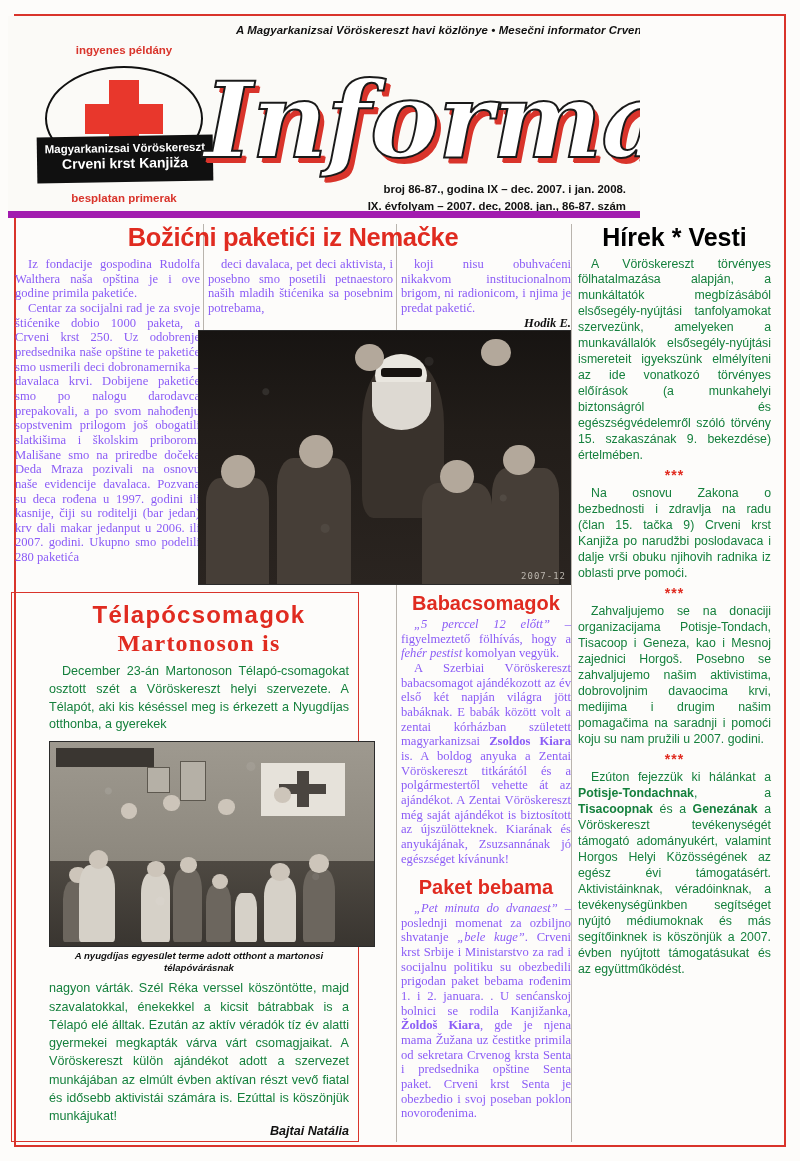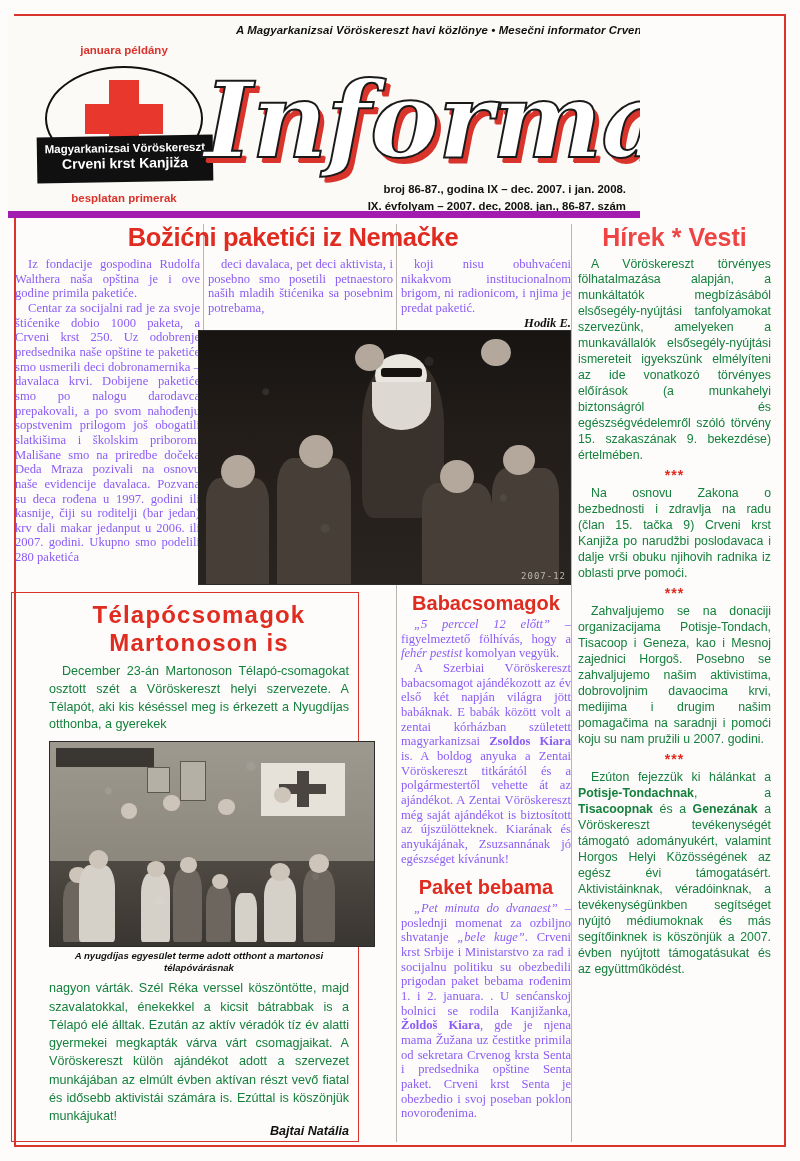"januara példány" div.mast-freebie { text: januara -> ingyenes }
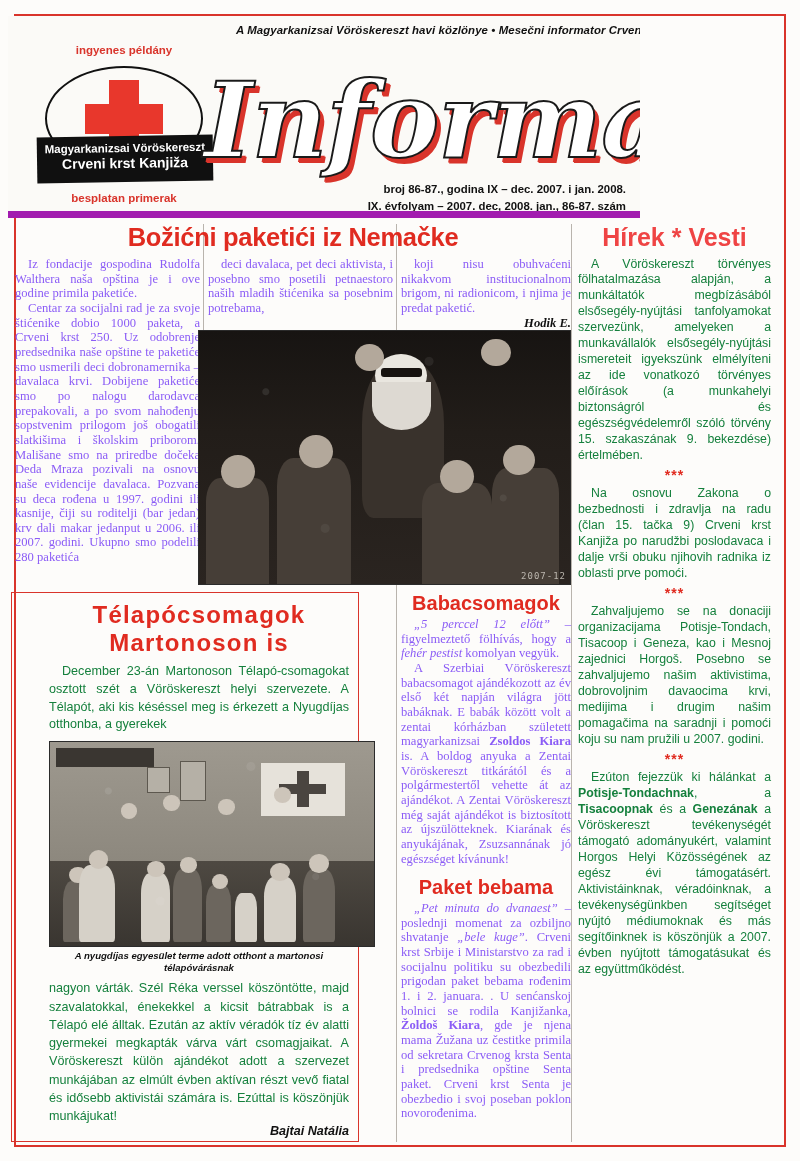"Hírek * Vesti" h2.head-hirek { color: #ef4444 -> #000000 }
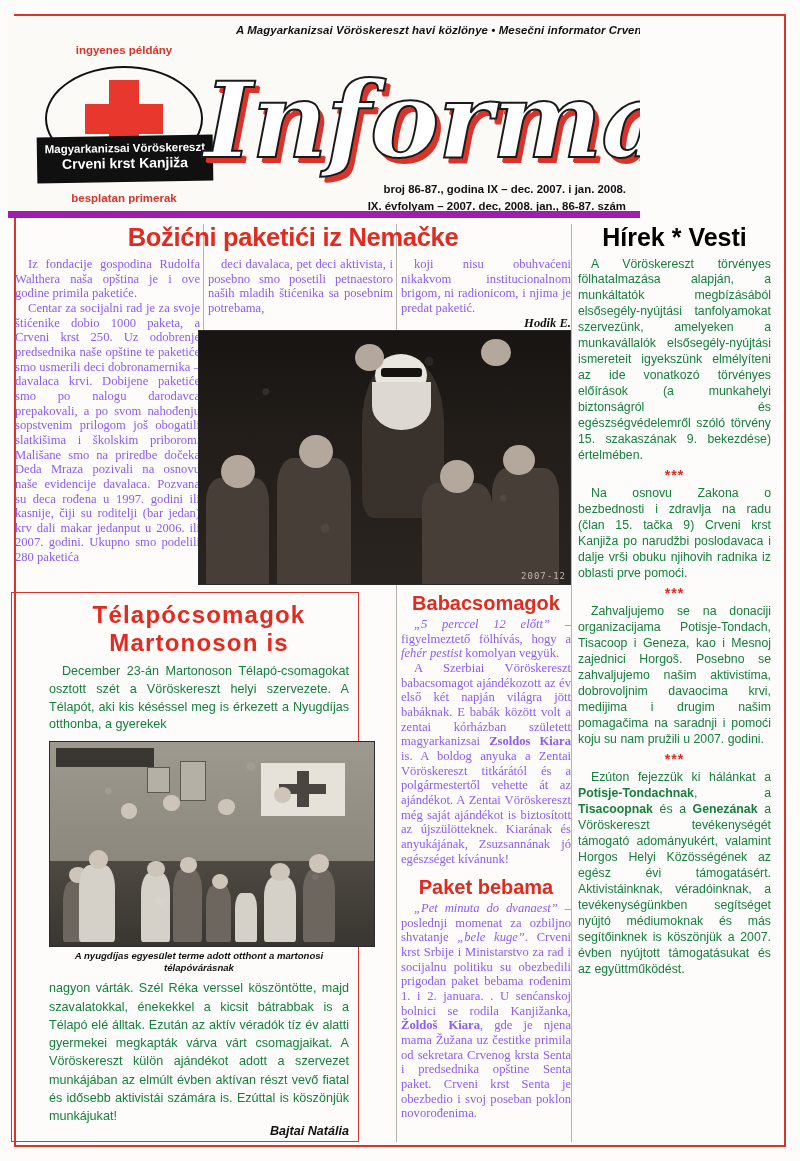"Martonoson is" h2.head-red-sm { font-family: none -> Liberation Serif, serif }
